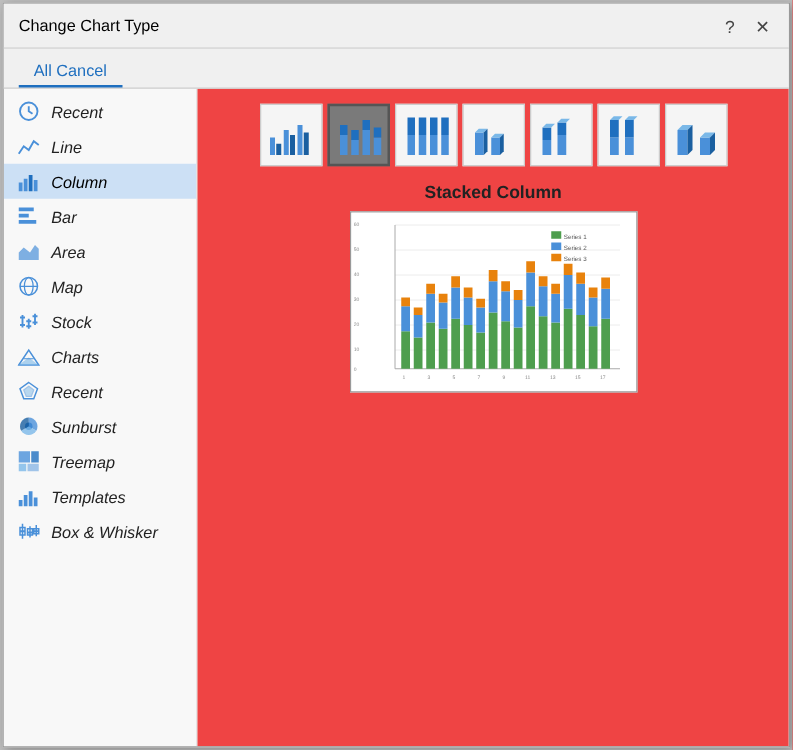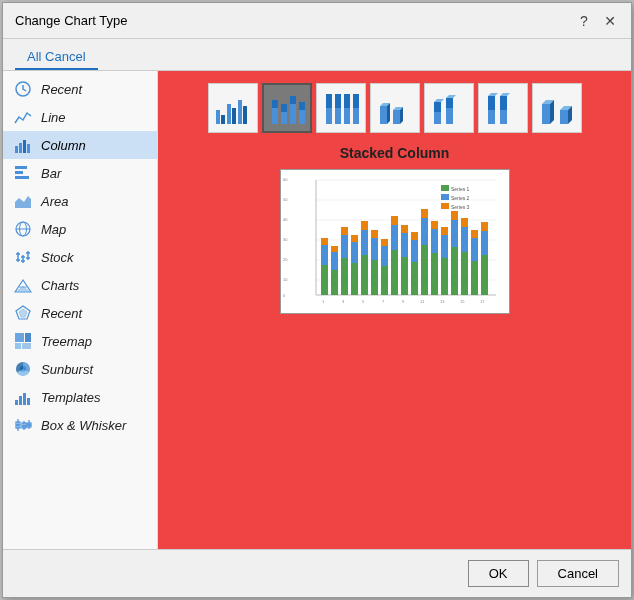"Treemap" div.sidebar-item { order: before "Sunburst" -> after "Sunburst" }
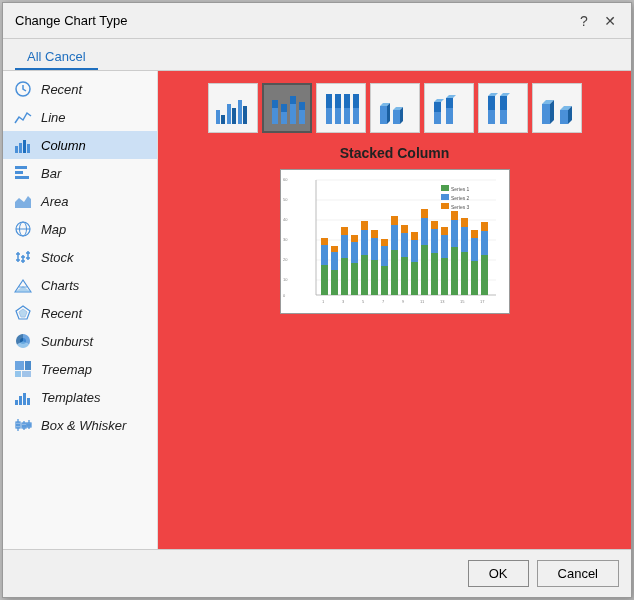"OK" div.footer { html: <div> <button>OK</button> <button>Cancel</button> </div> -> none }
